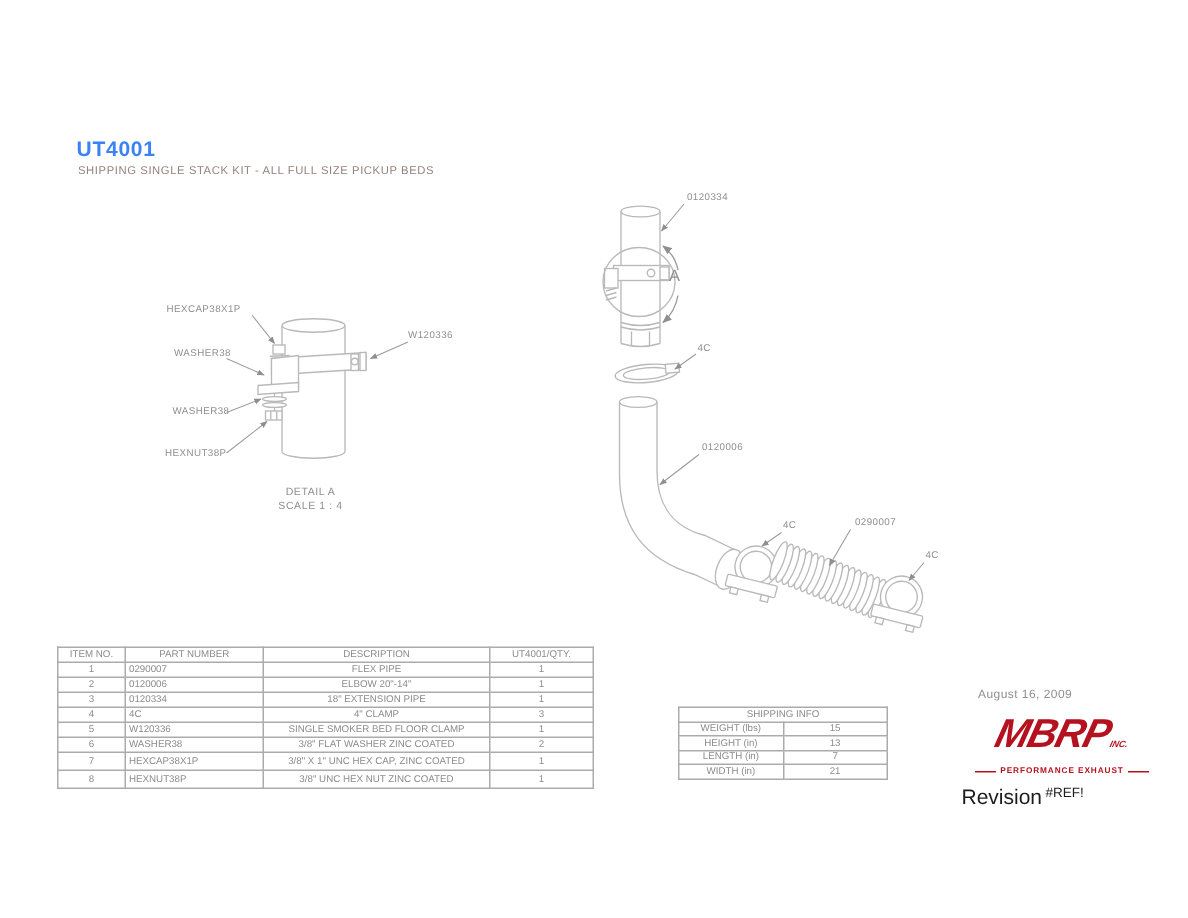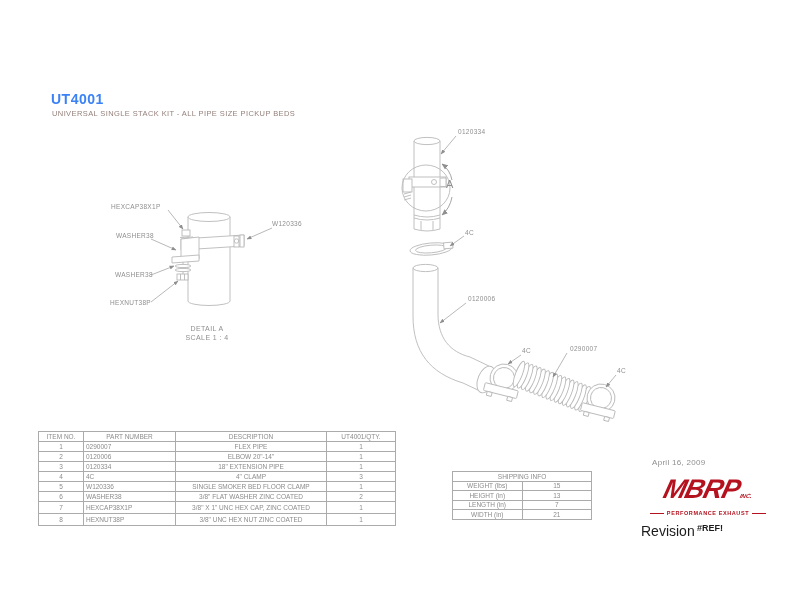"UNIVERSAL SINGLE STACK KIT -" div.abs { text: UNIVERSAL SINGLE STACK KIT - ALL PIPE -> SHIPPING SINGLE STACK KIT - ALL FULL }
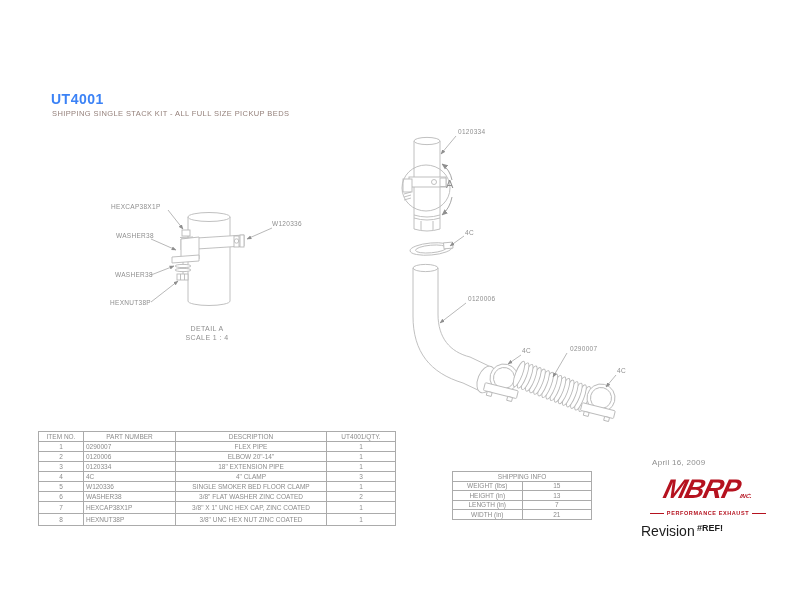"April 16, 2009" div.abs { text: April -> August }
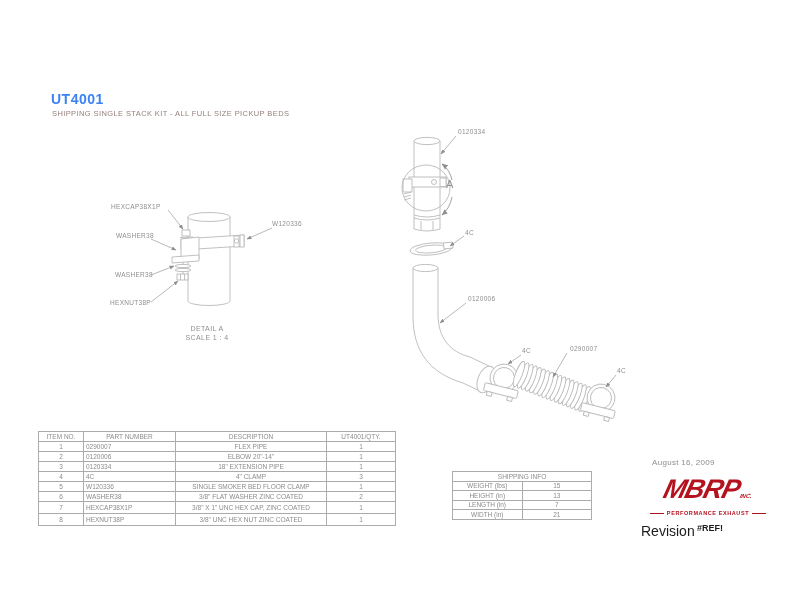"#REF!" .rev-value { font-weight: bold -> none }
